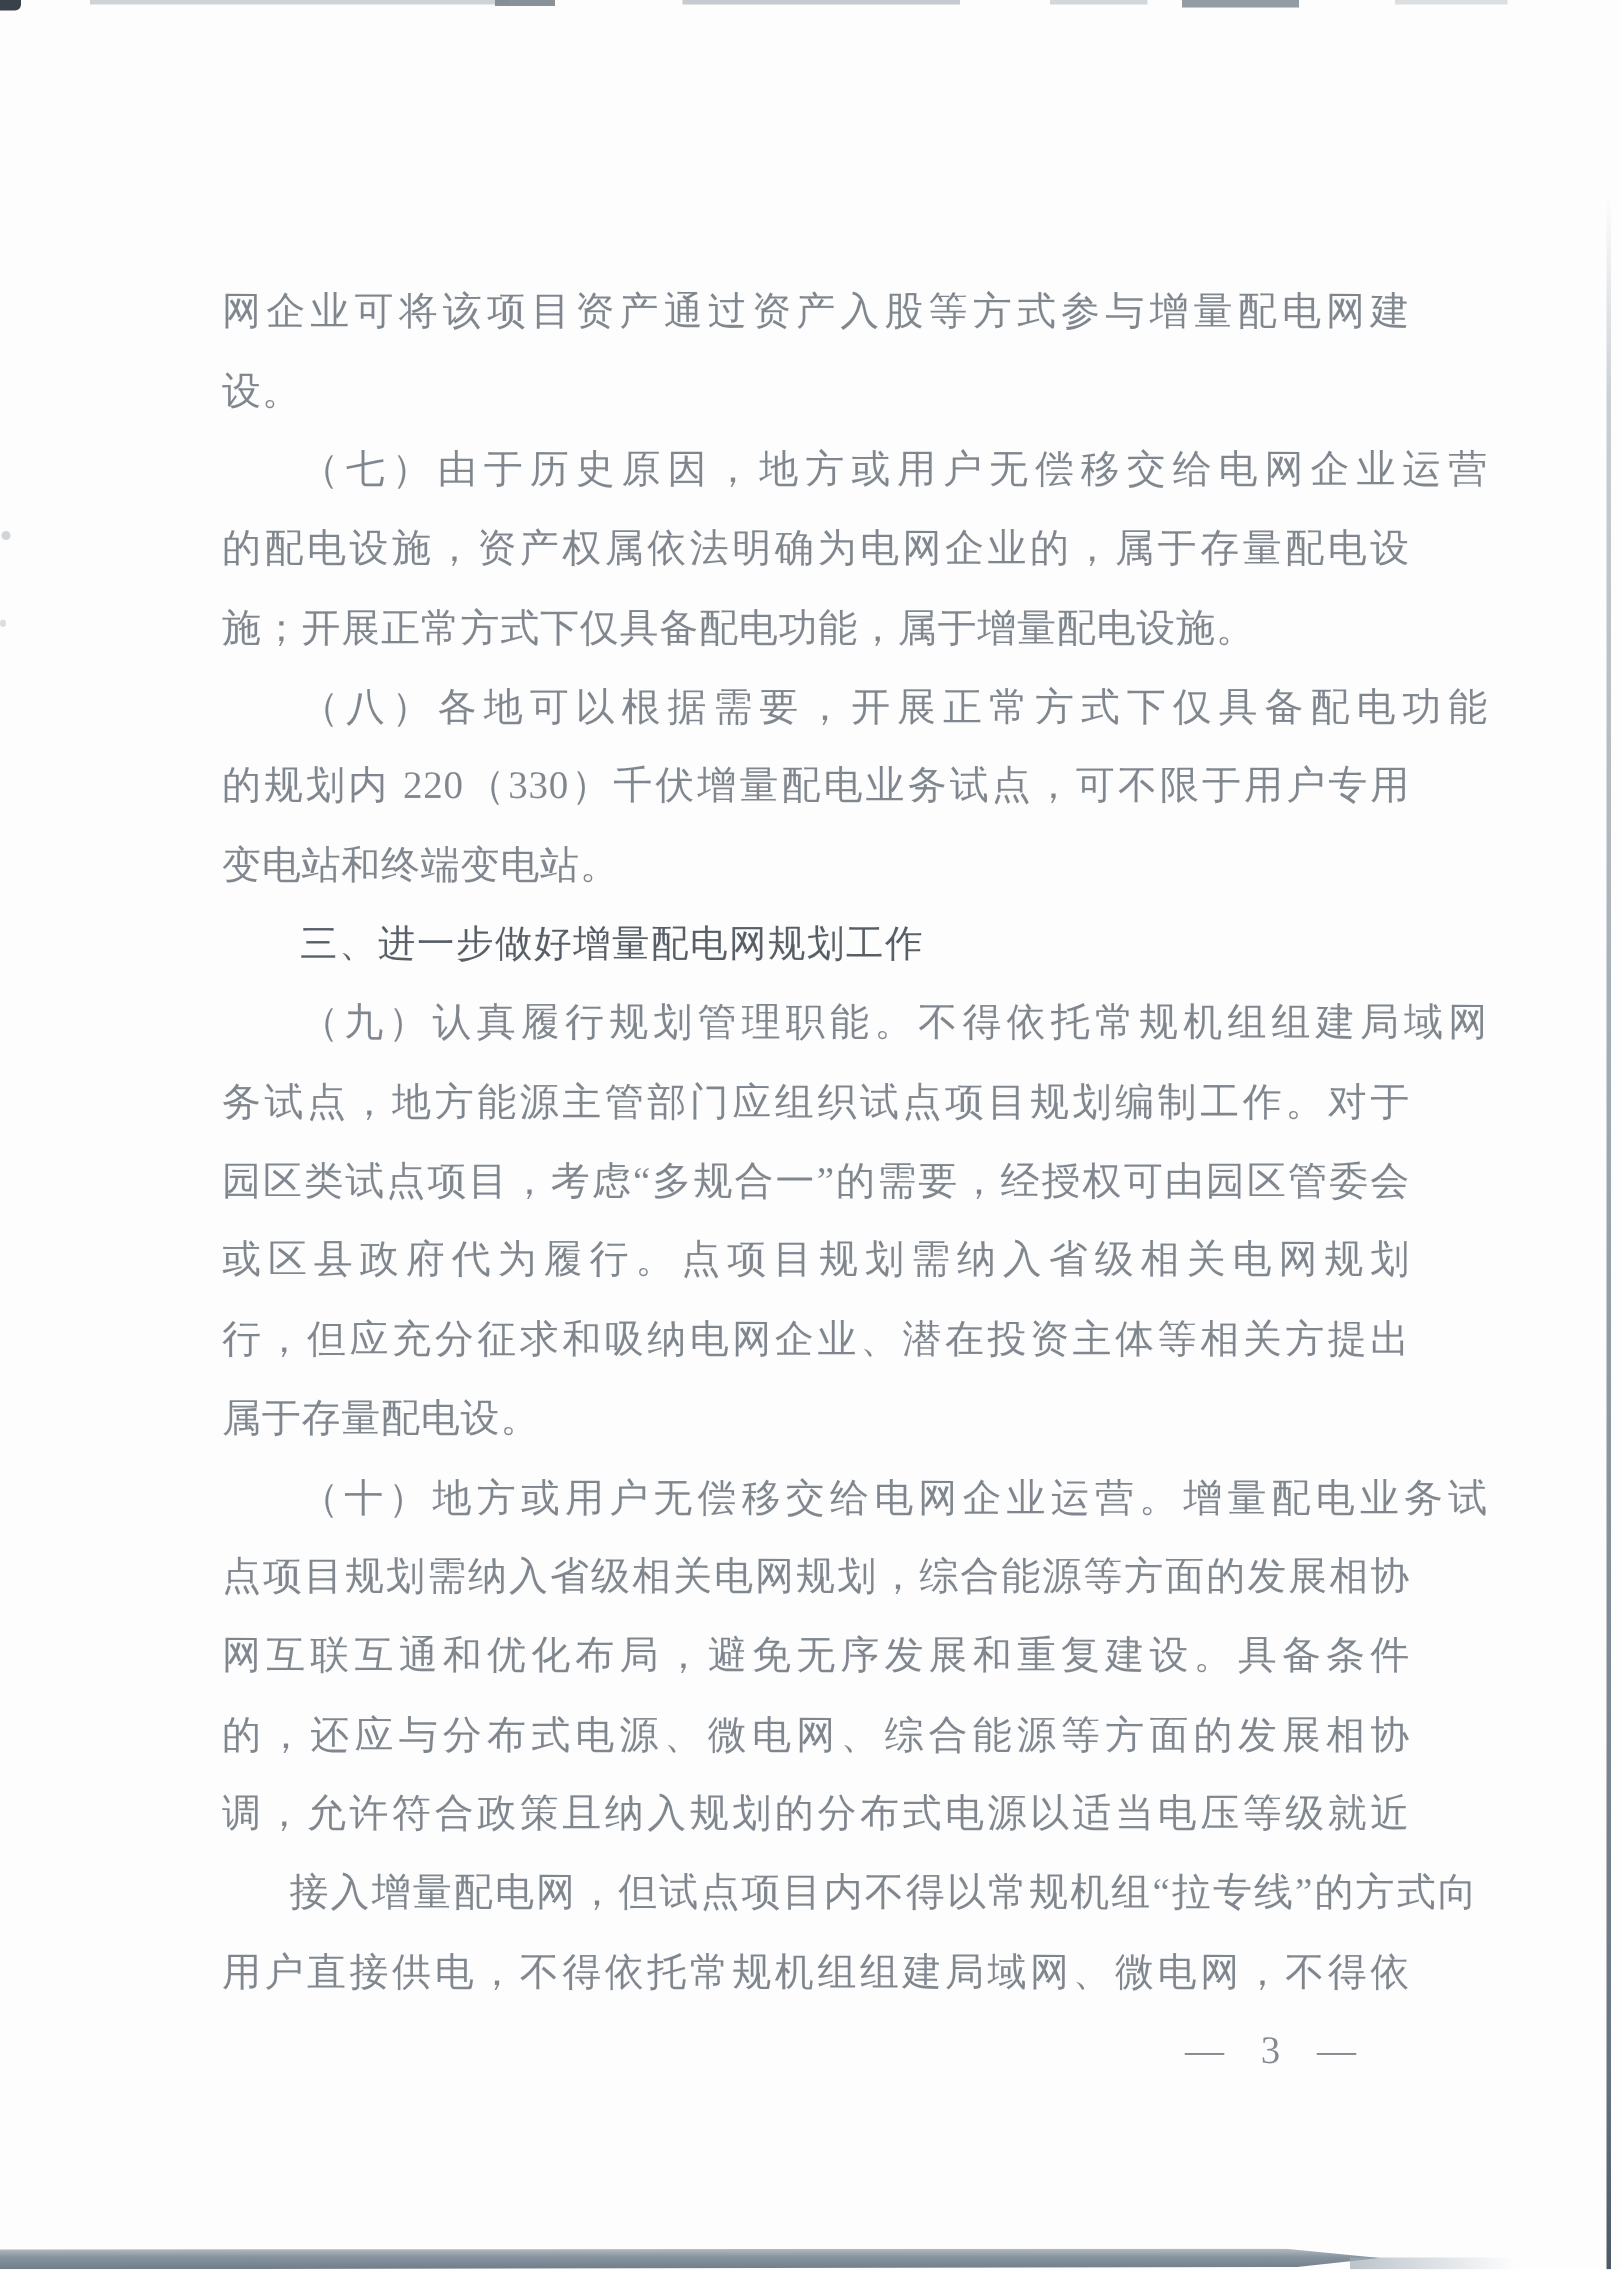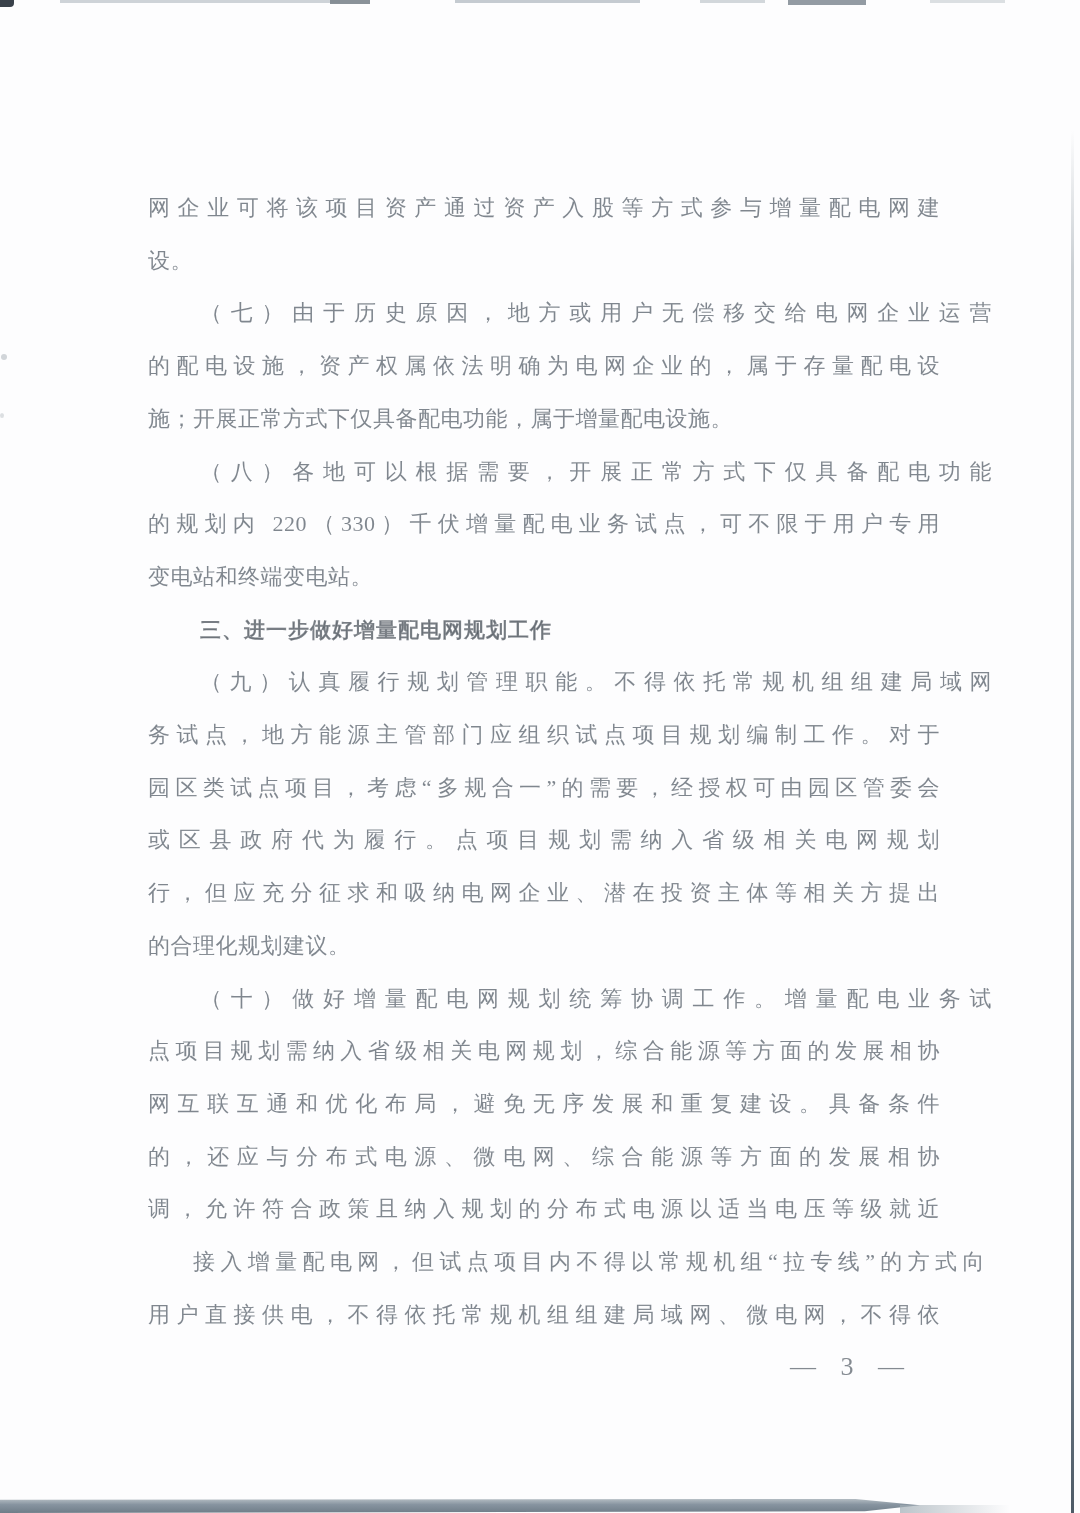"网企业可将该项目资产通过资产入股等方式参与增量配电网建" .line { font-size: 22px -> 26px }
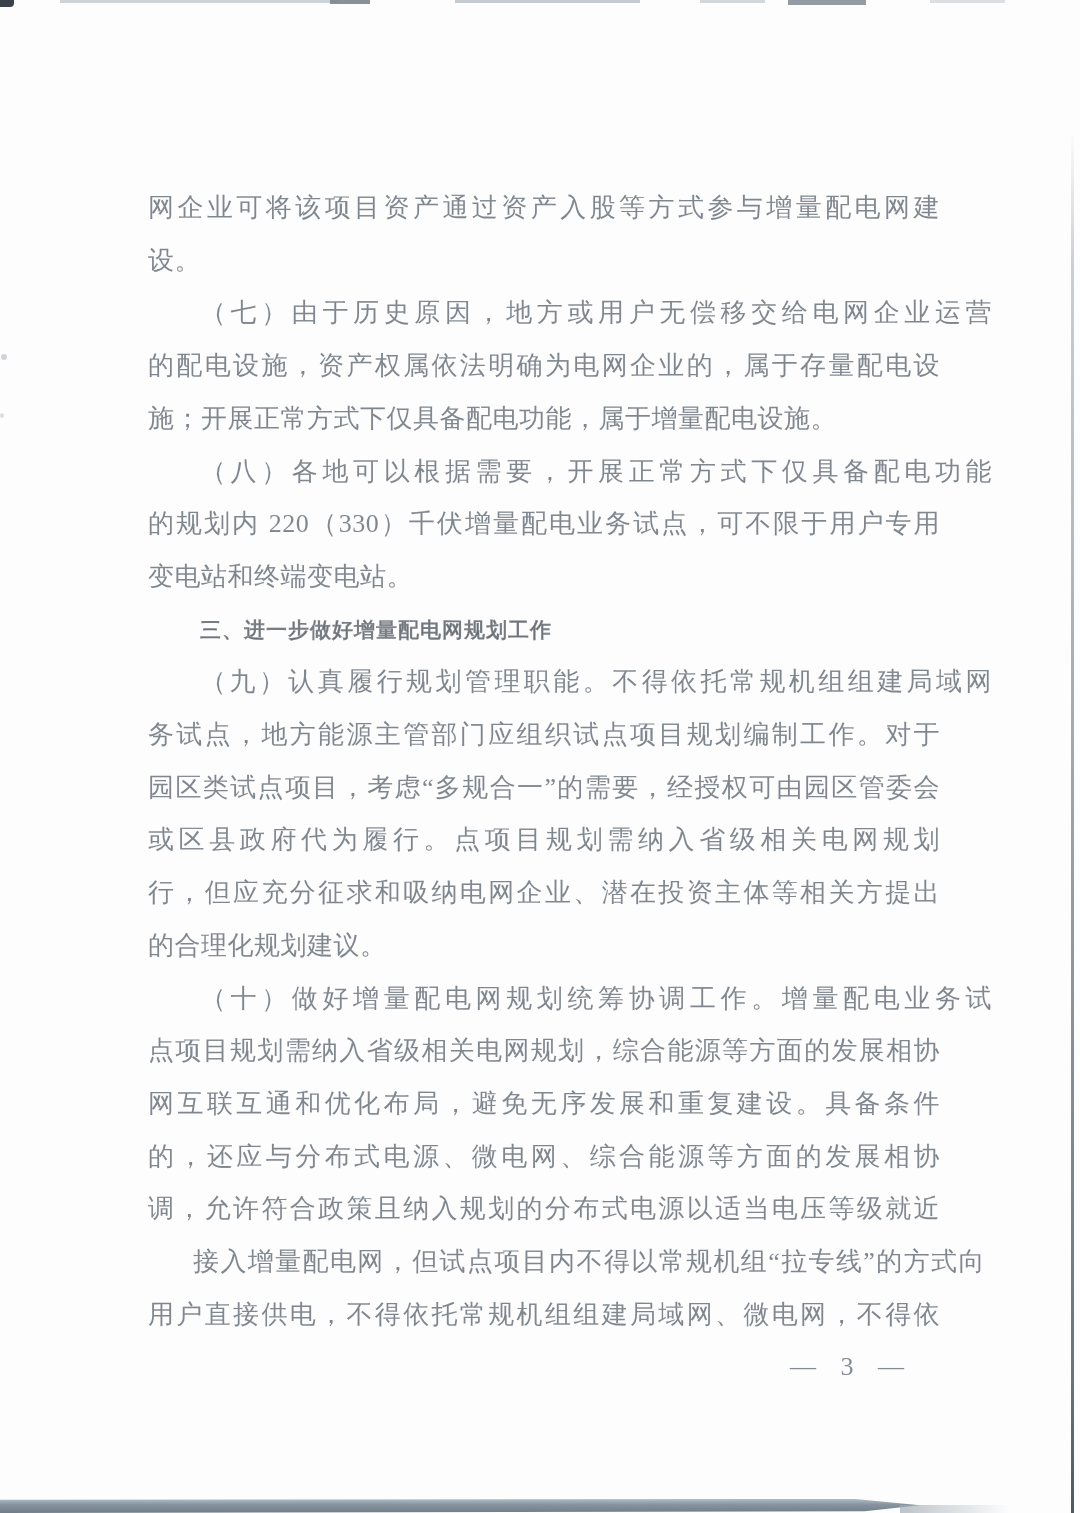"三、进一步做好增量配电网规划工作" .line.heading { font-size: 21px -> 25px; font-weight: bold -> normal }
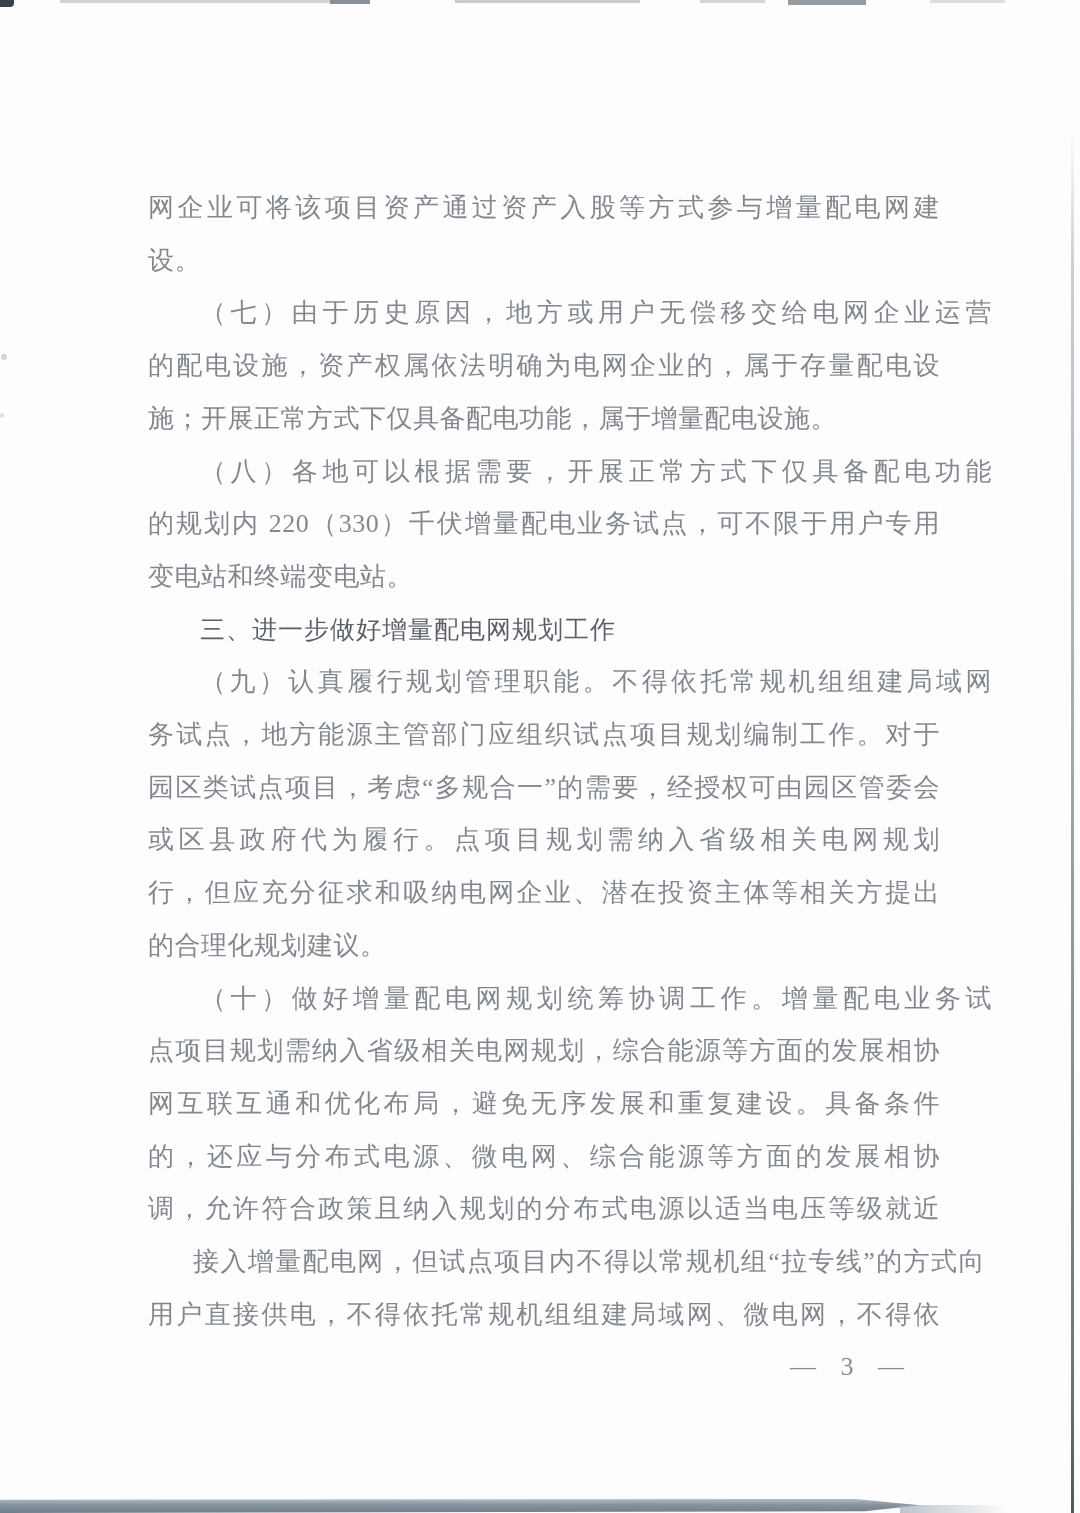"的合理化规划建议。" div.line { text: 的合理化规划建议 -> 属于存量配电设 }
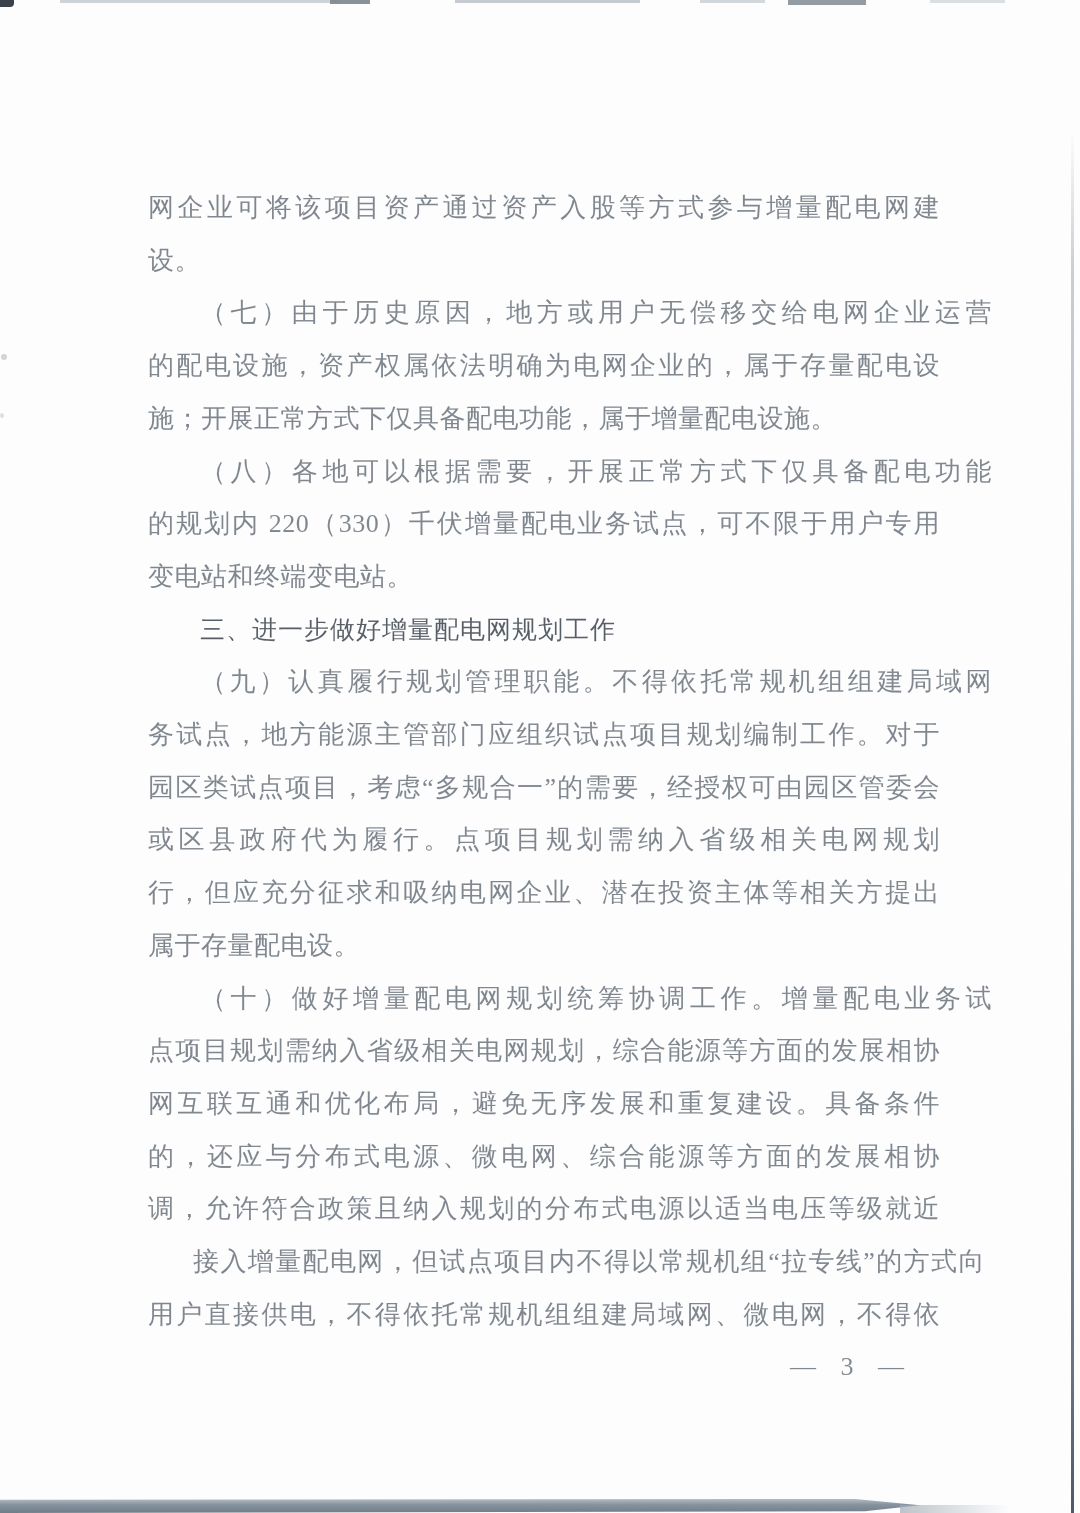"（十）做好增量配电网规划统筹协调工作。增量配电业务试" div.line { text: 做好增量配电网规划统筹协调工作 -> 地方或用户无偿移交给电网企业运营 }
